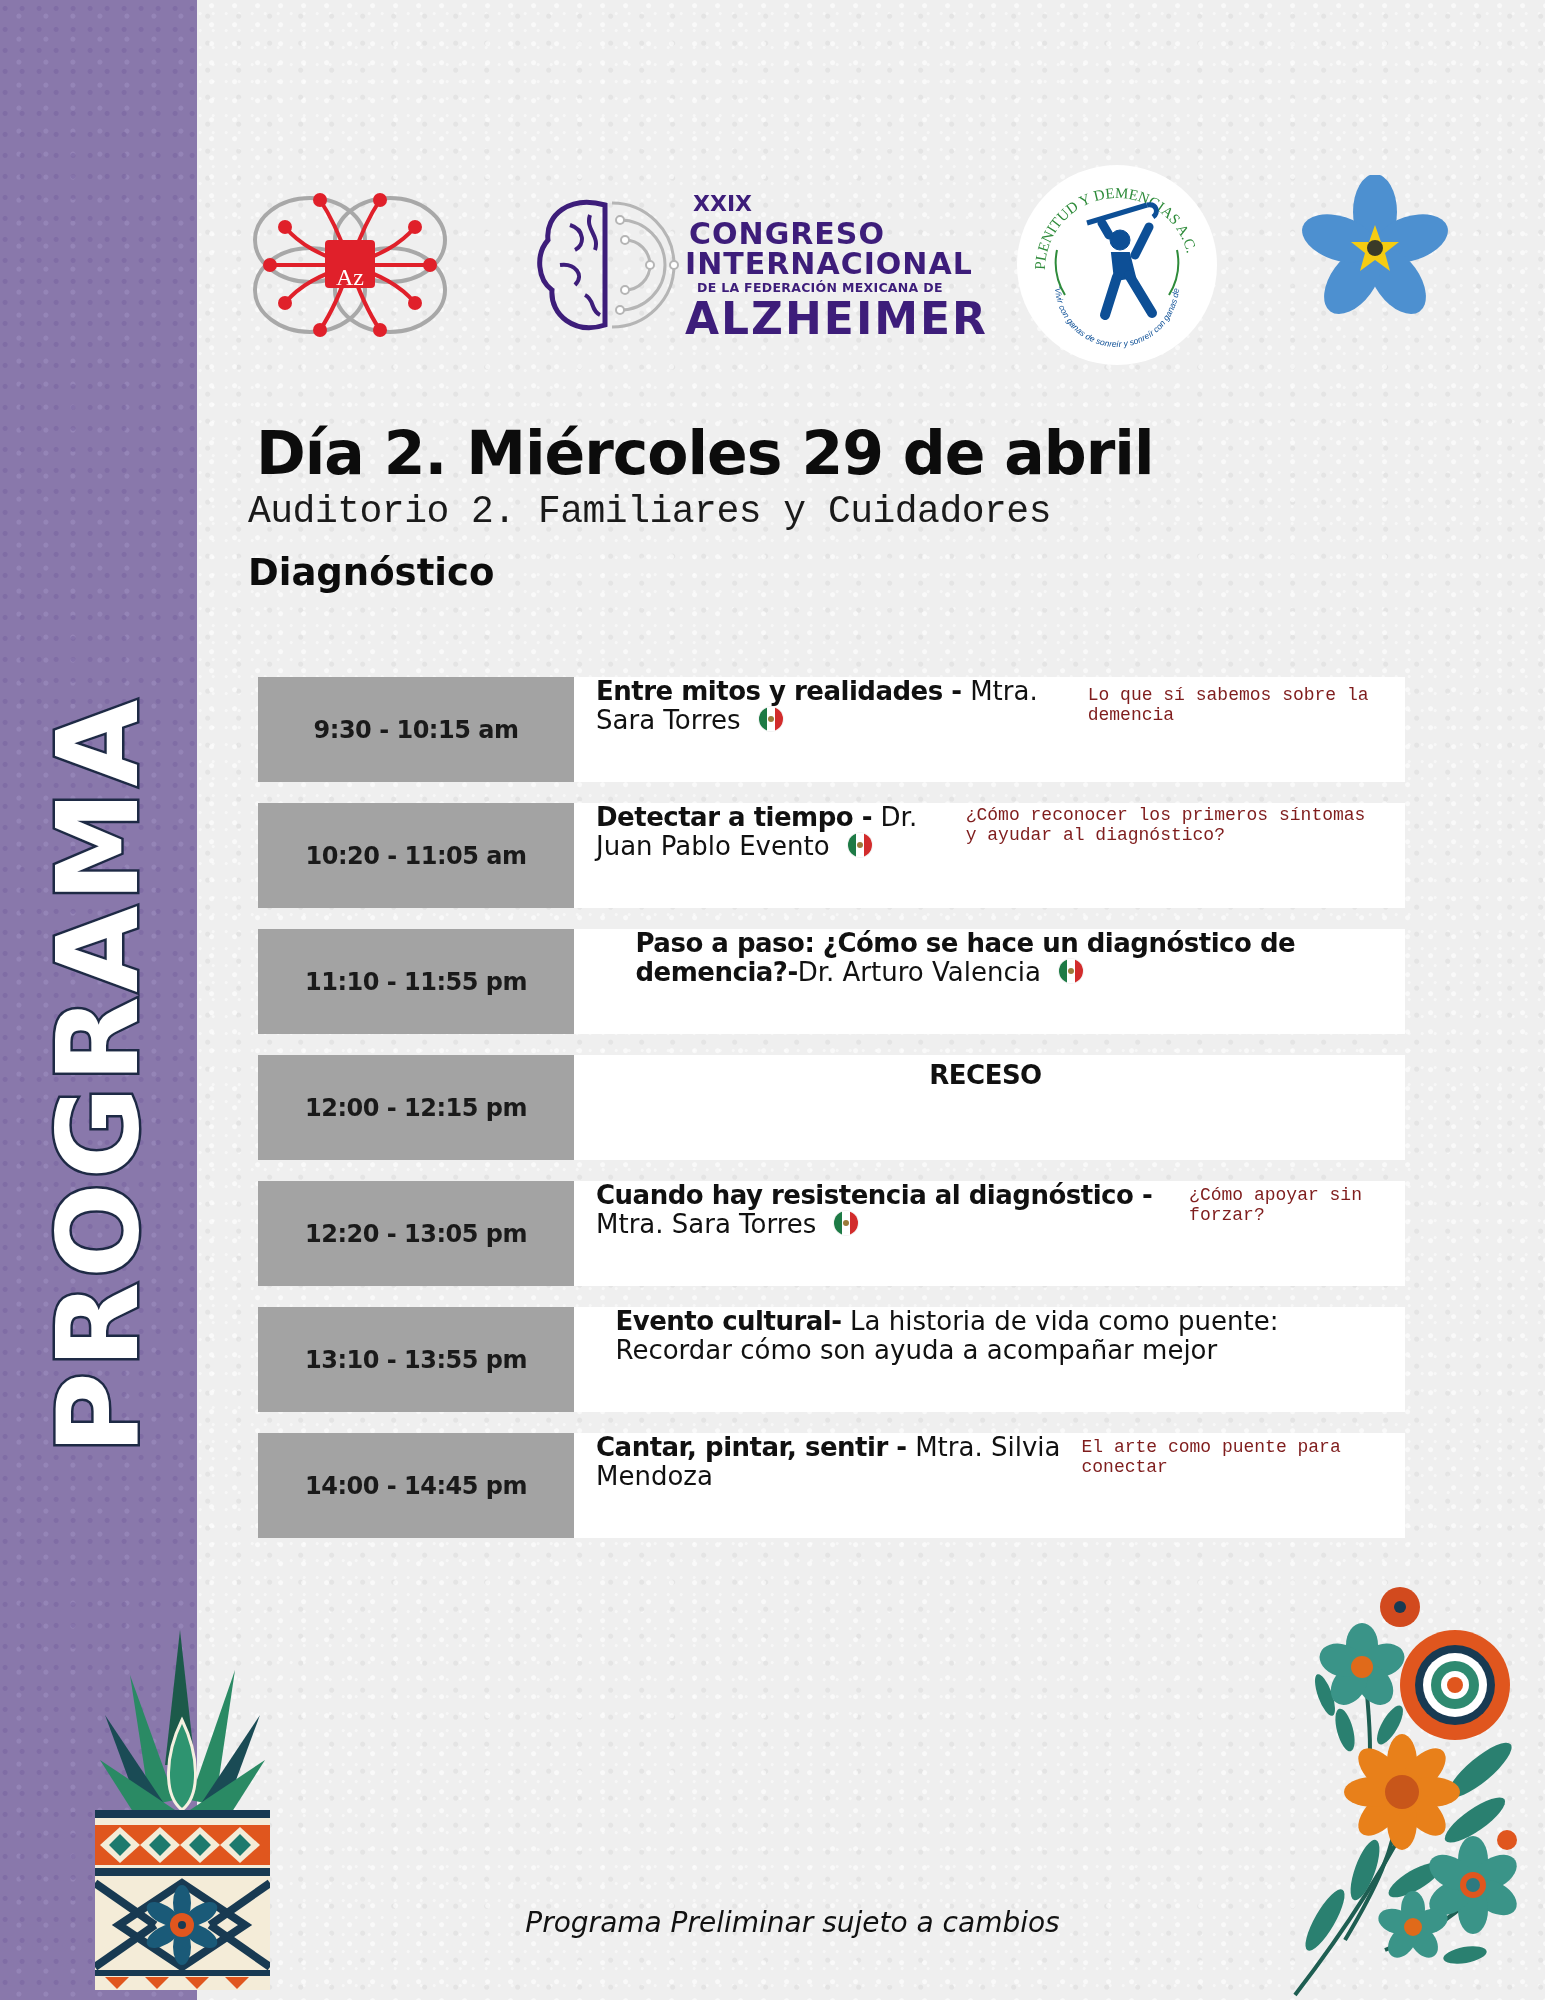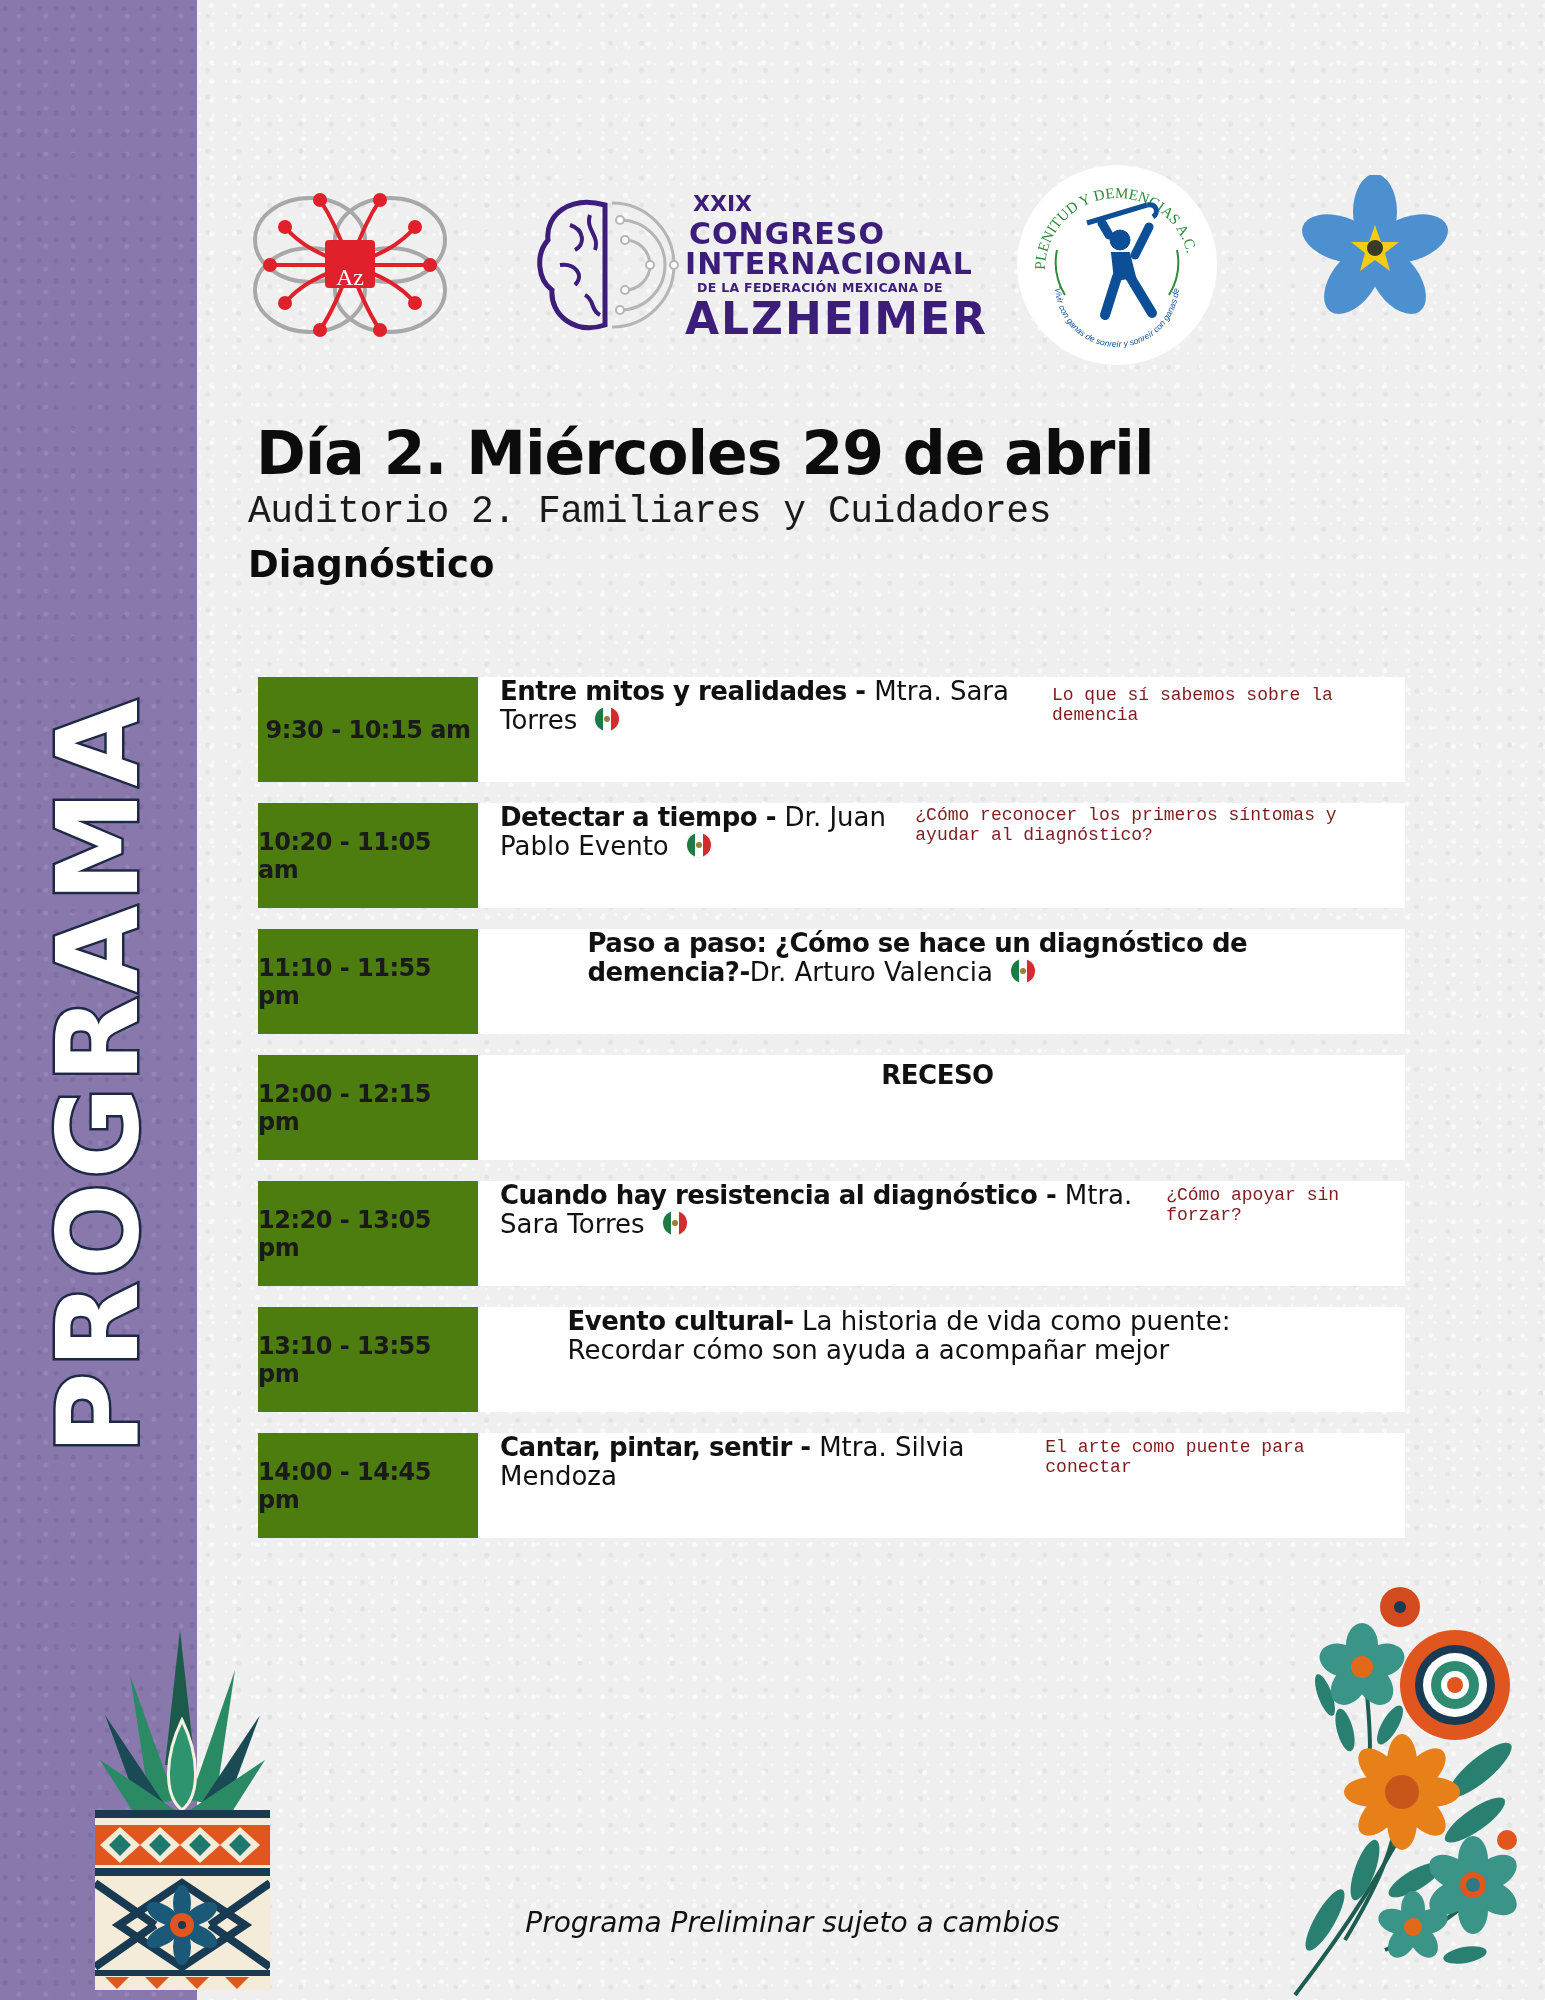"Diagnóstico" .topic { margin-top: 10px -> 18px }
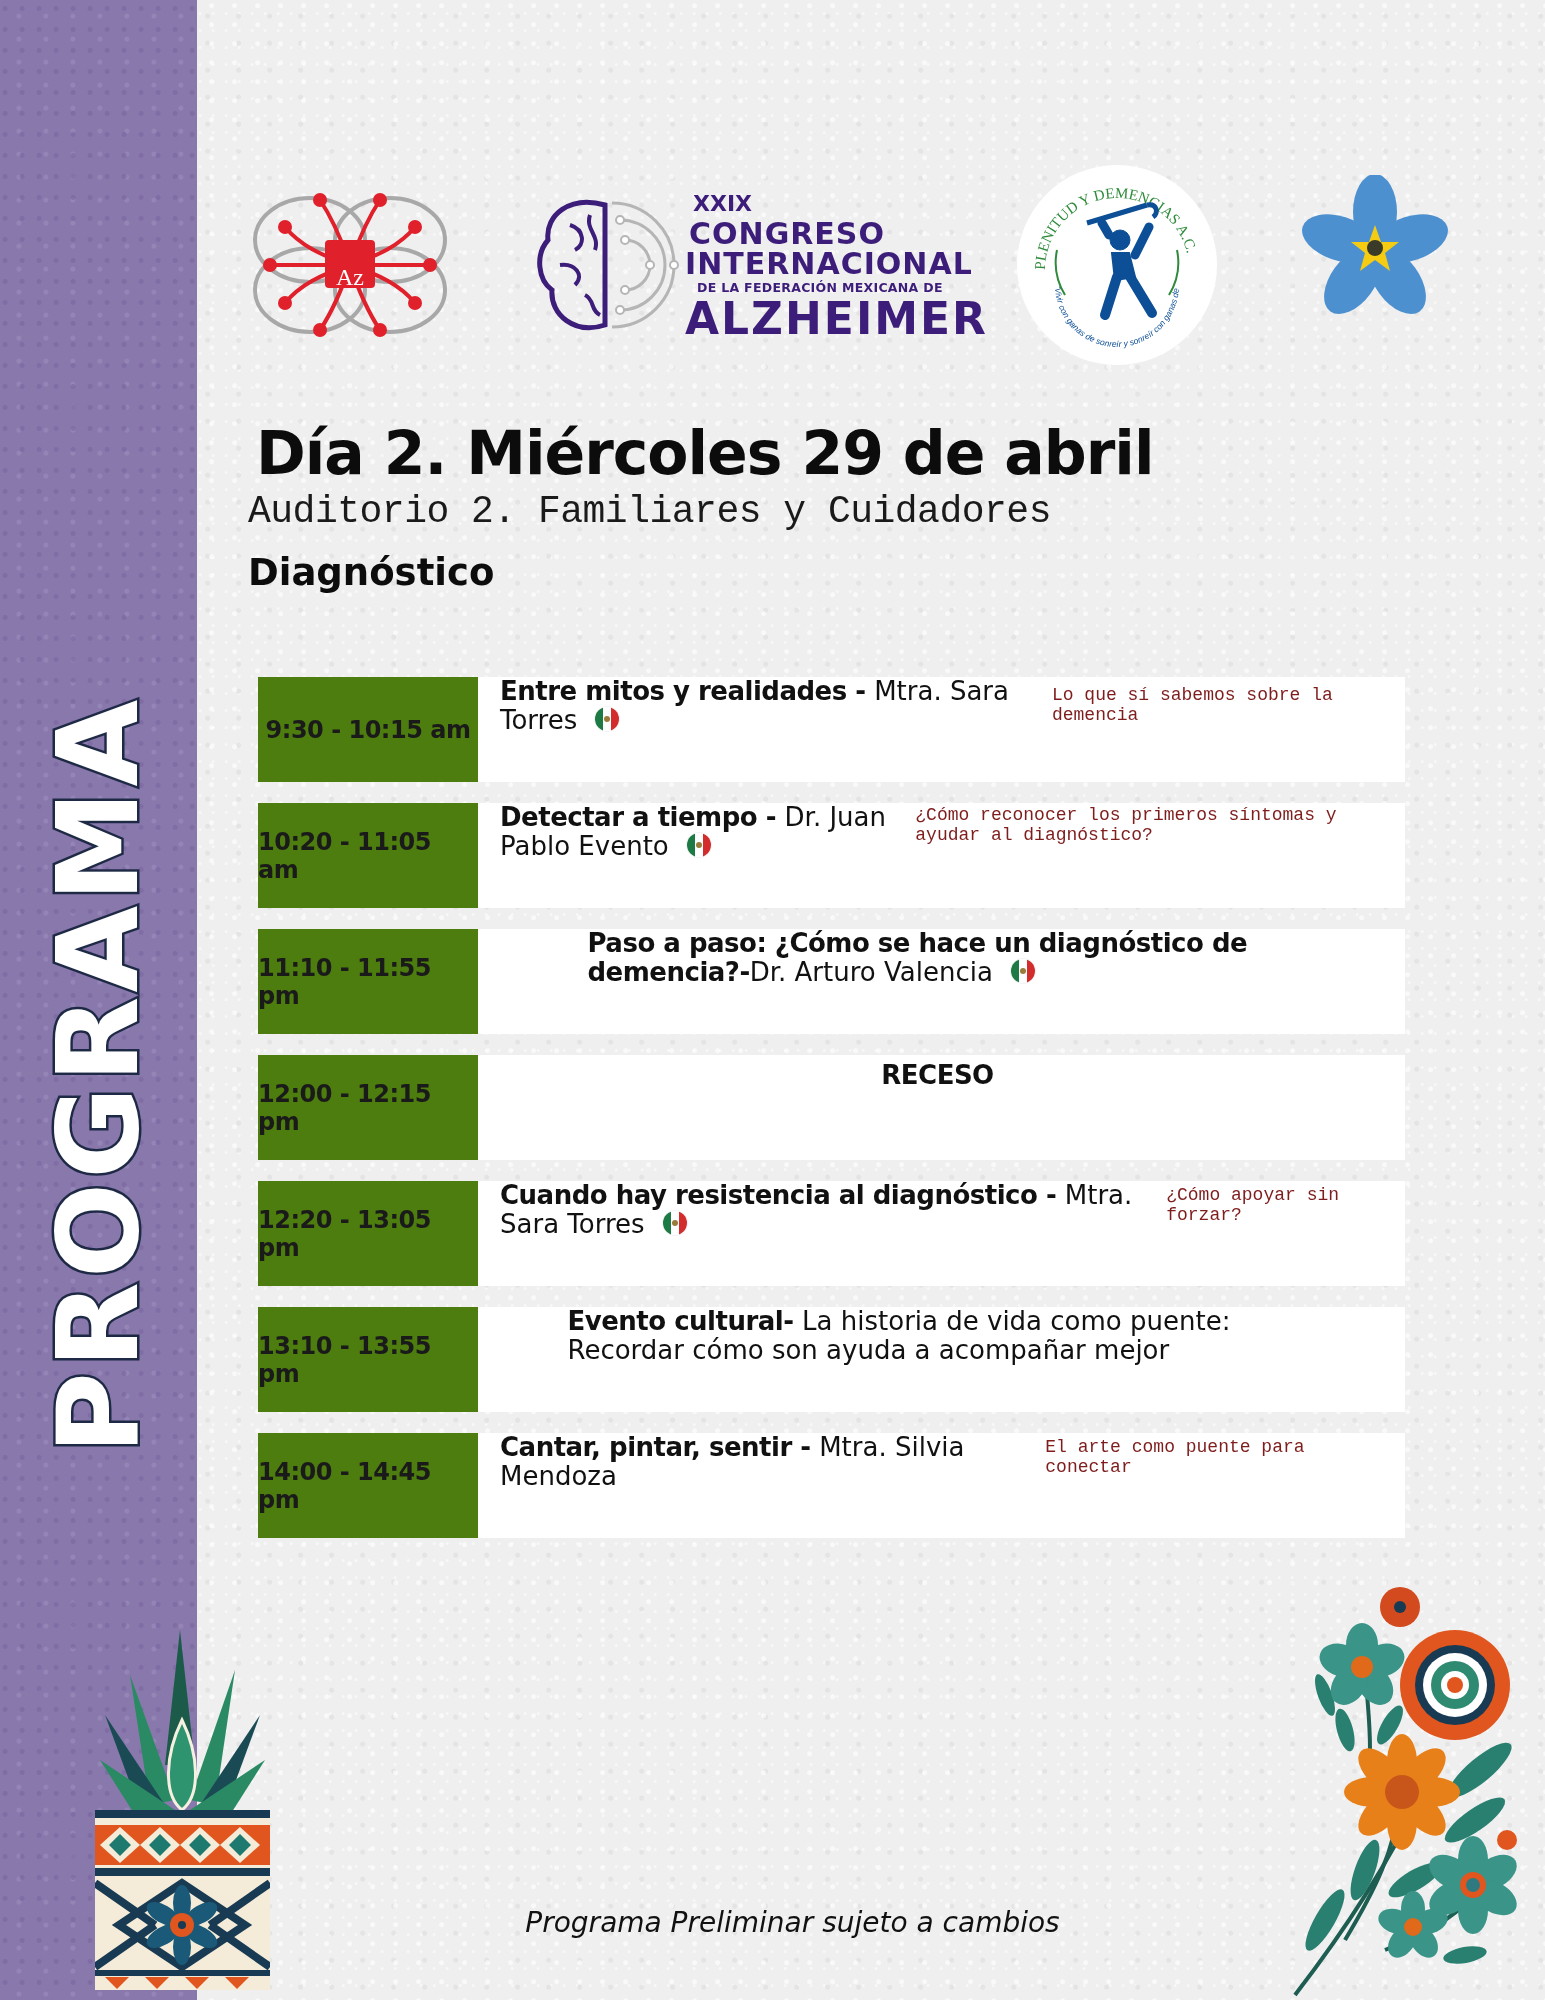"9:30 - 10:15 am" .time { background: #4d7c0f -> #a3a3a3; width: 220px -> 316px }
